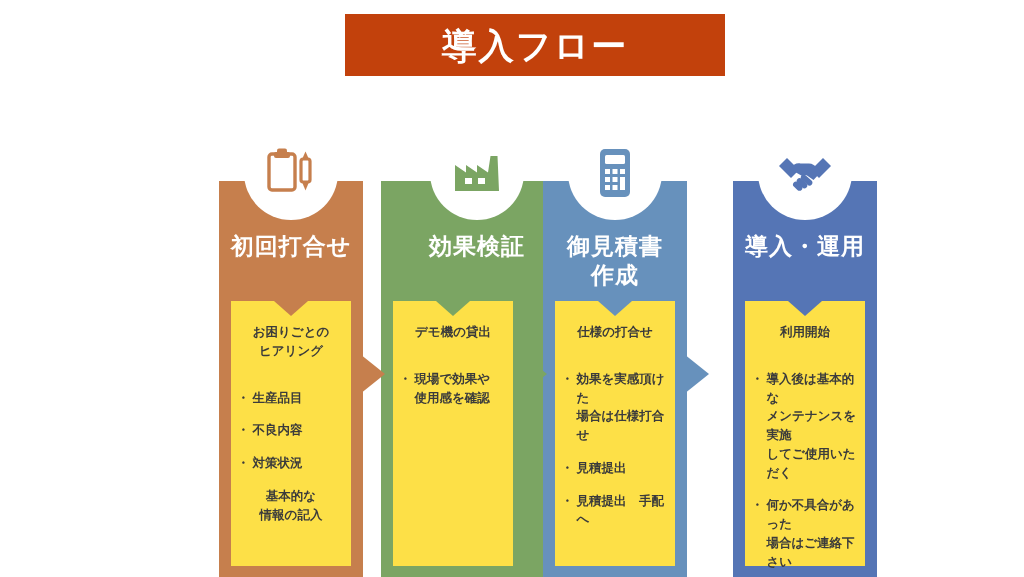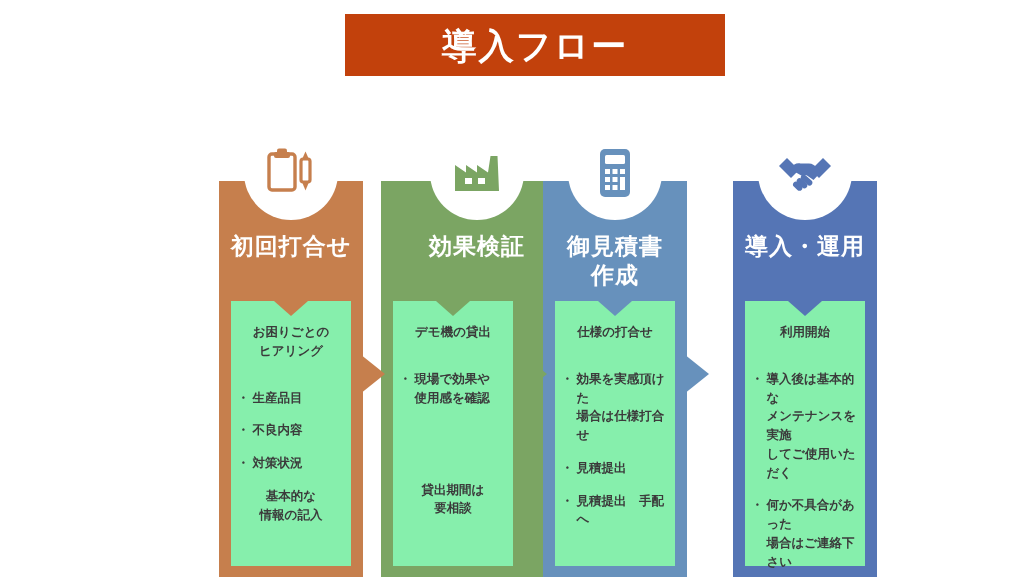"お困りごとの" .card { background: #86efac -> #fde047 }
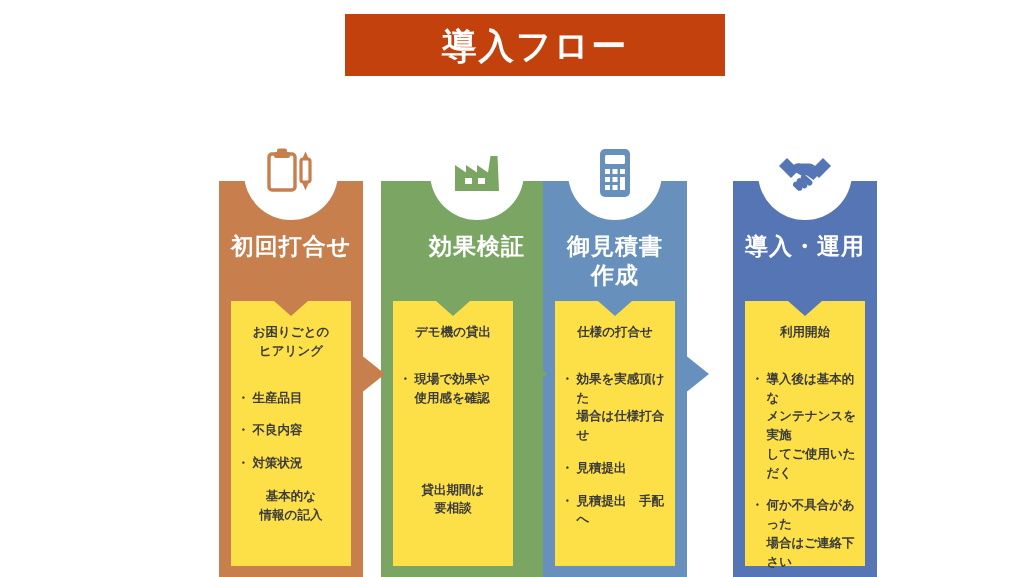"貸出期間は" div.card-foot { html: <div>貸出期間は<br>要相談</div> -> none }
